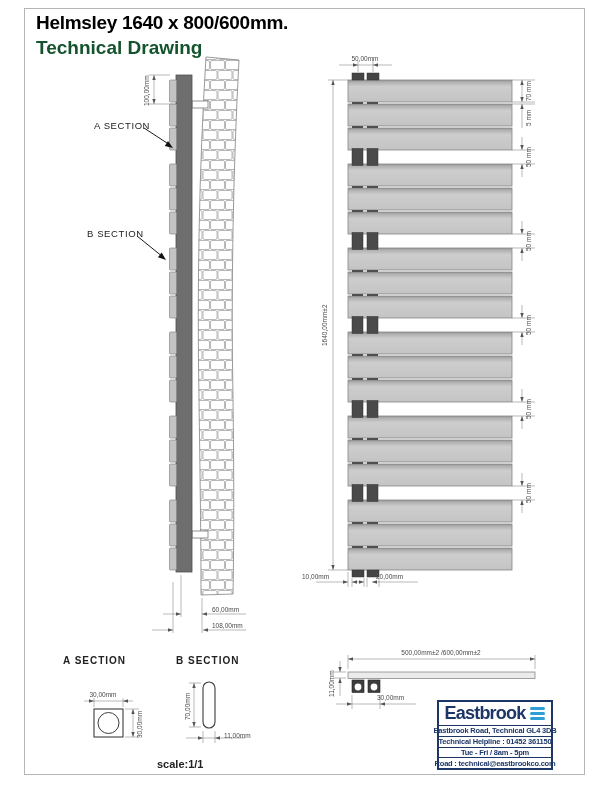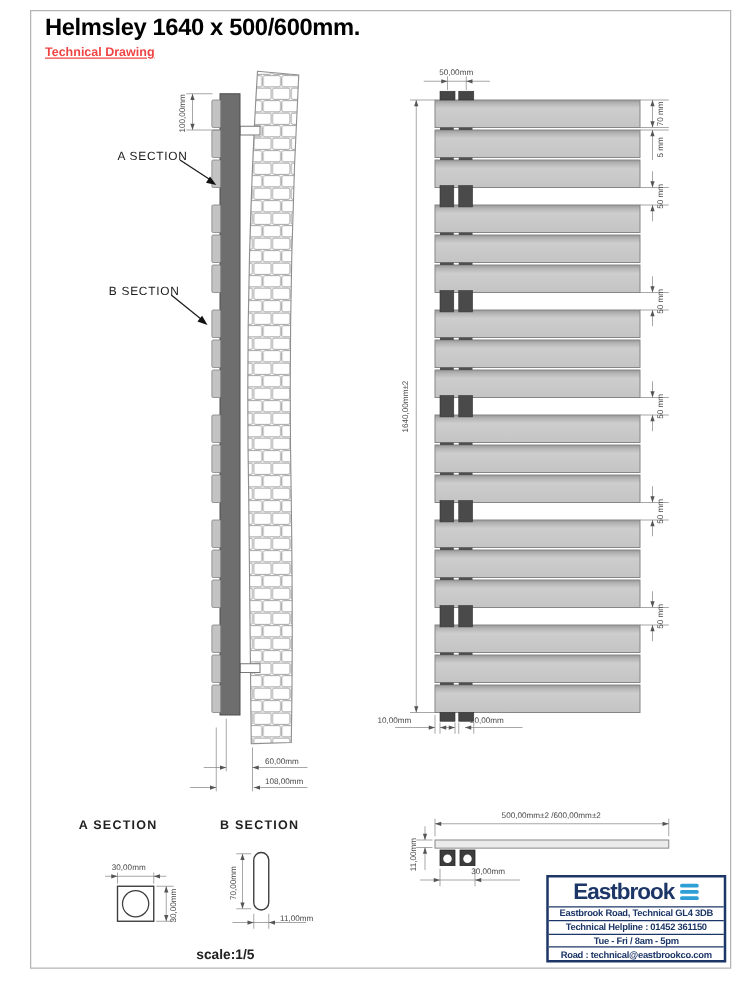"Helmsley 1640 x 500/600mm." div { text: 500/600mm -> 800/600mm }
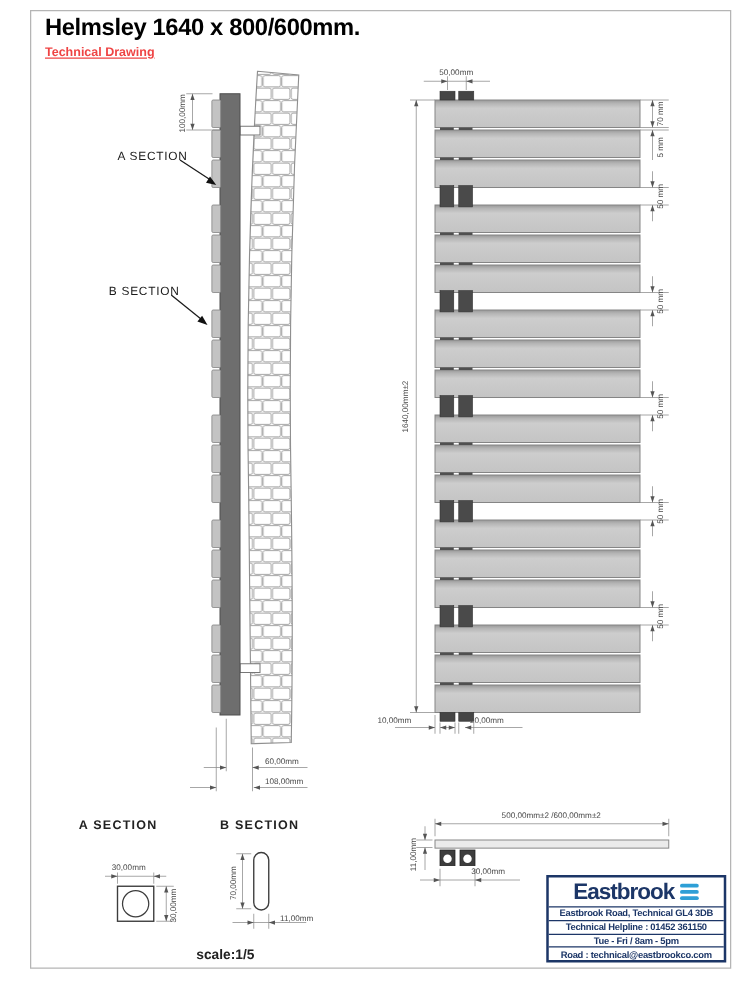"Technical Drawing" #subtitle { color: #ef4444 -> #14532d; font-size: 10px -> 19px; text-decoration: underline -> none }
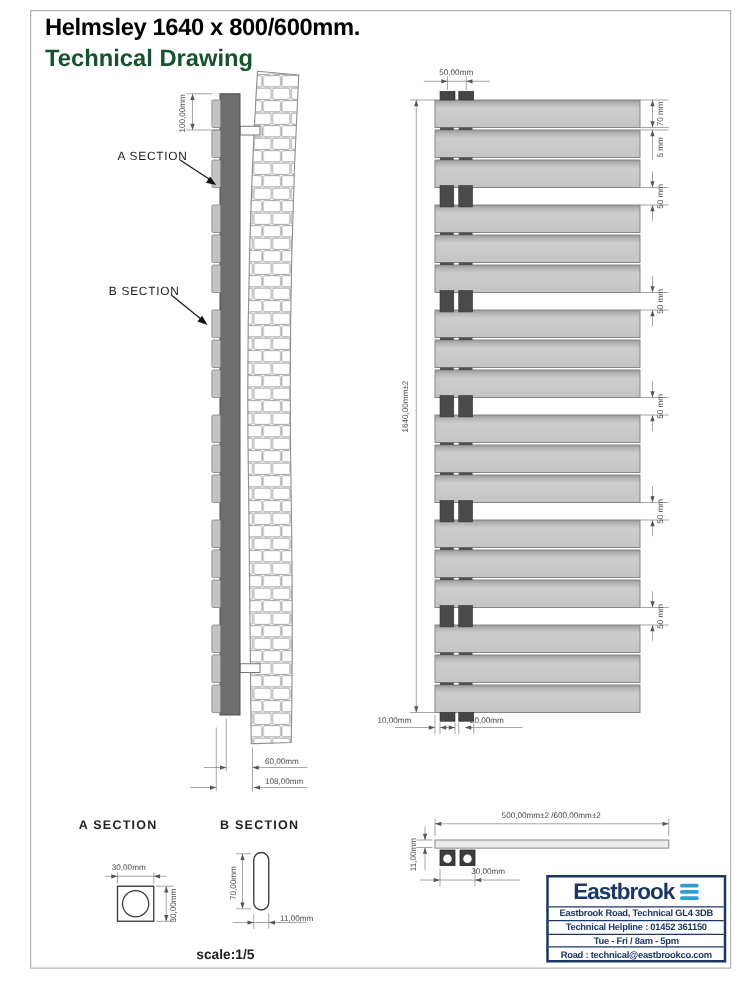"Eastbrook" #infobox { width: 144px -> 116px }
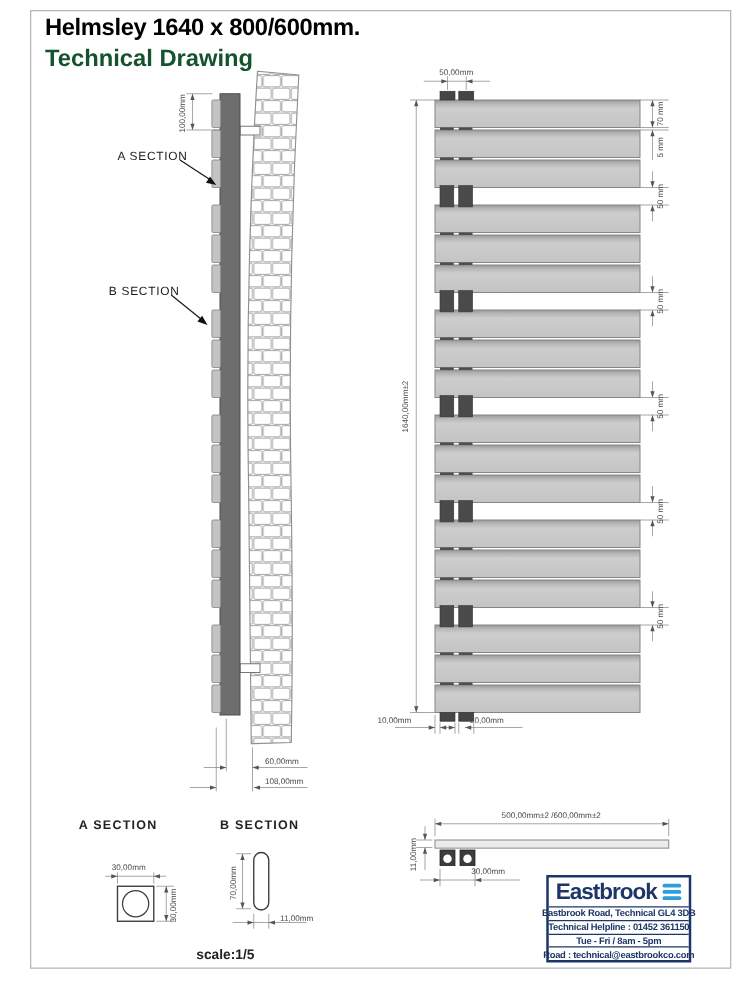"scale:1/5" div { text: scale:1/5 -> scale:1/1 }
